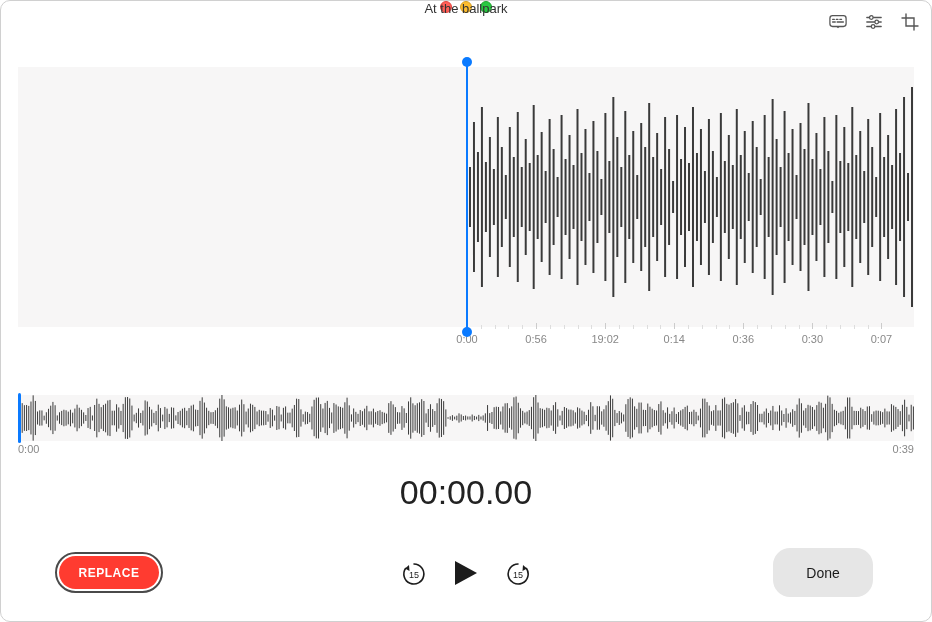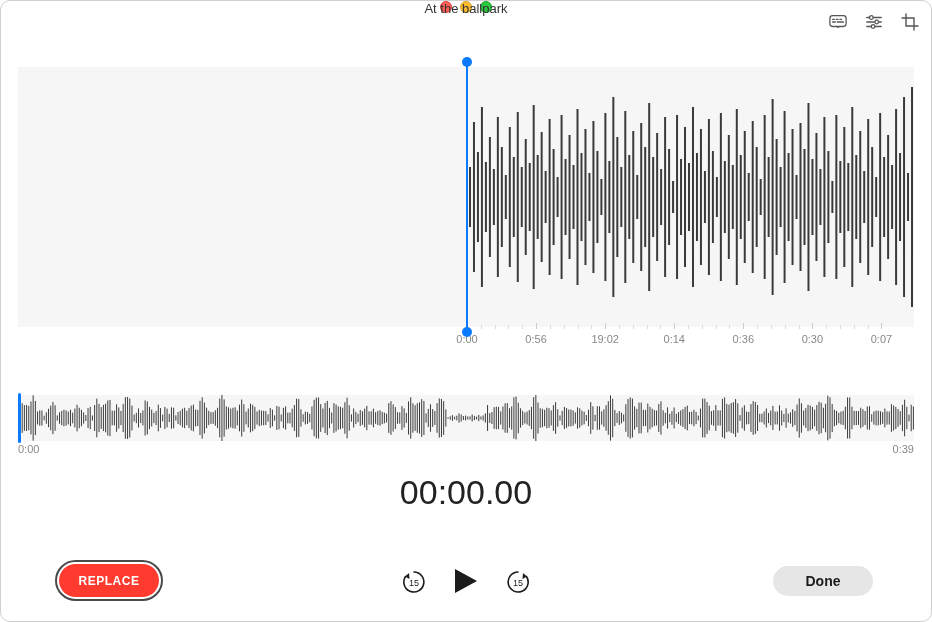"Done" .done-btn { font-weight: 700 -> 400; height: 30px -> 49px }
